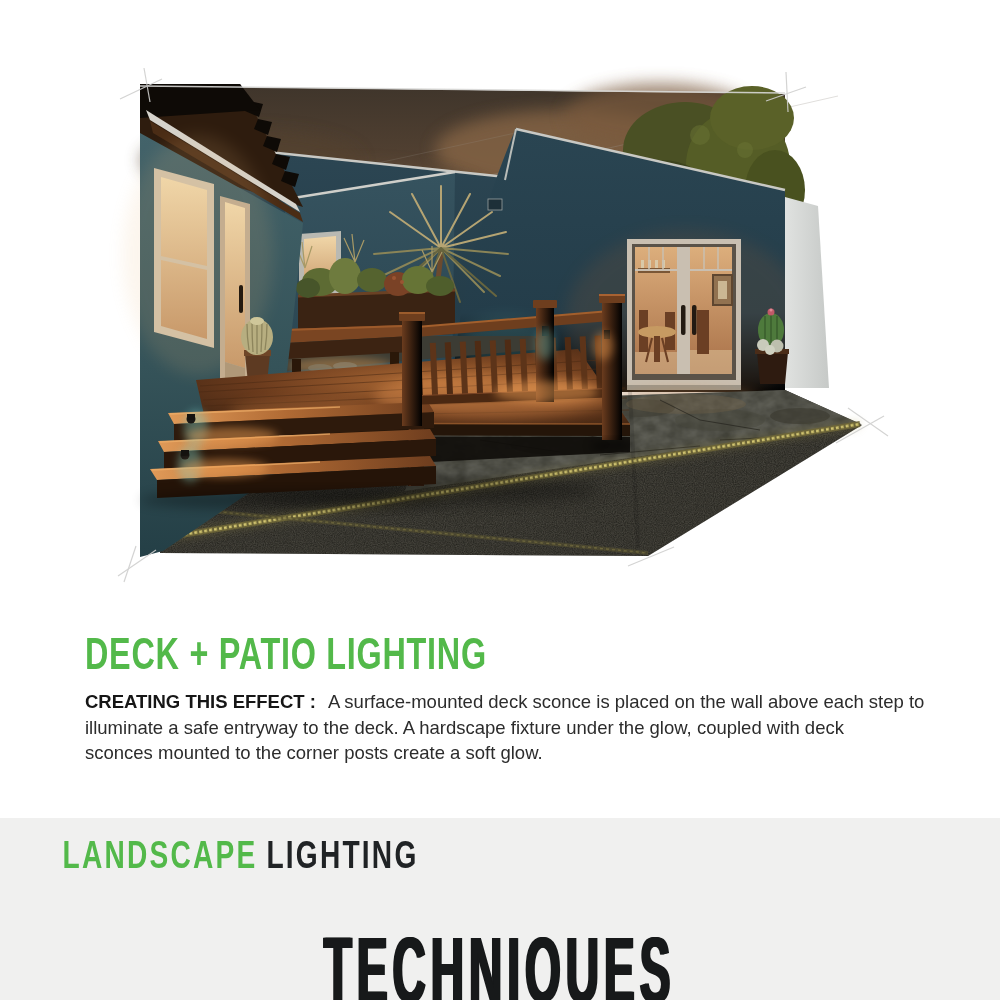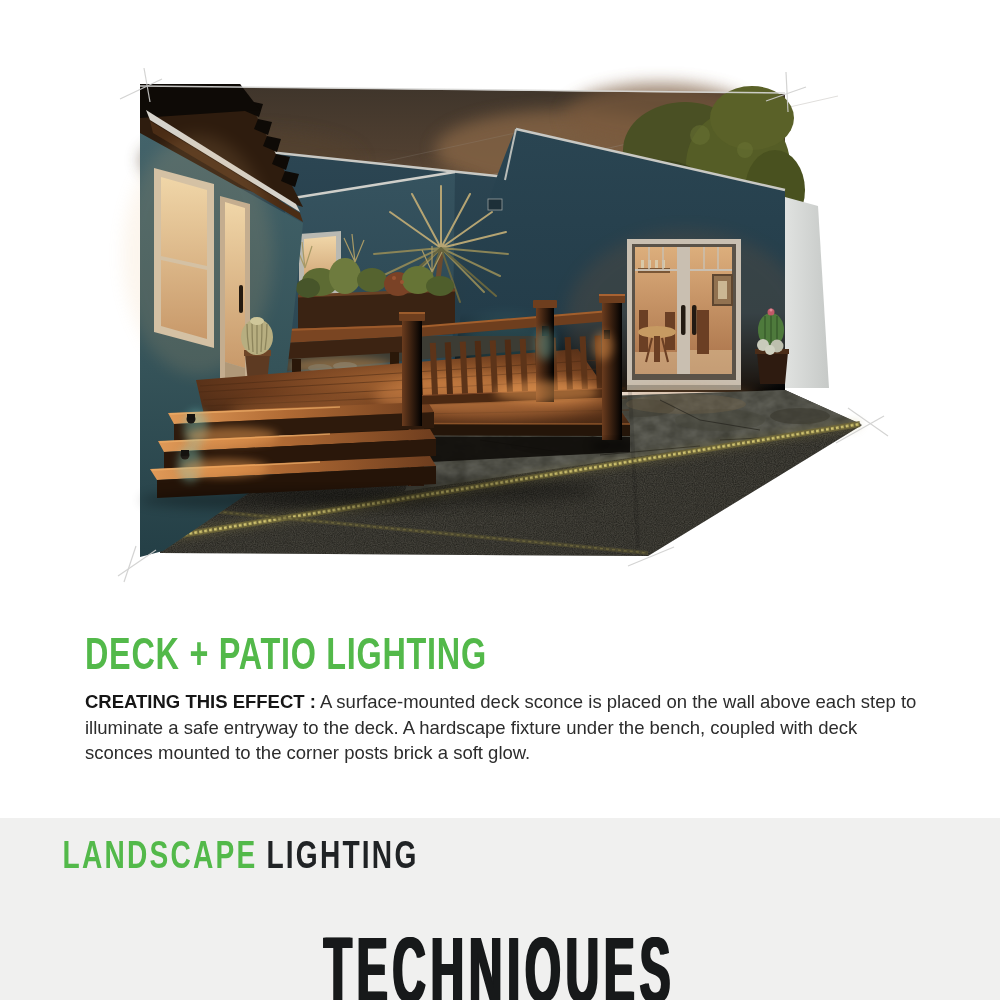"CREATING THIS EFFECT :" .bold-label { margin-right: 4px -> 12px }
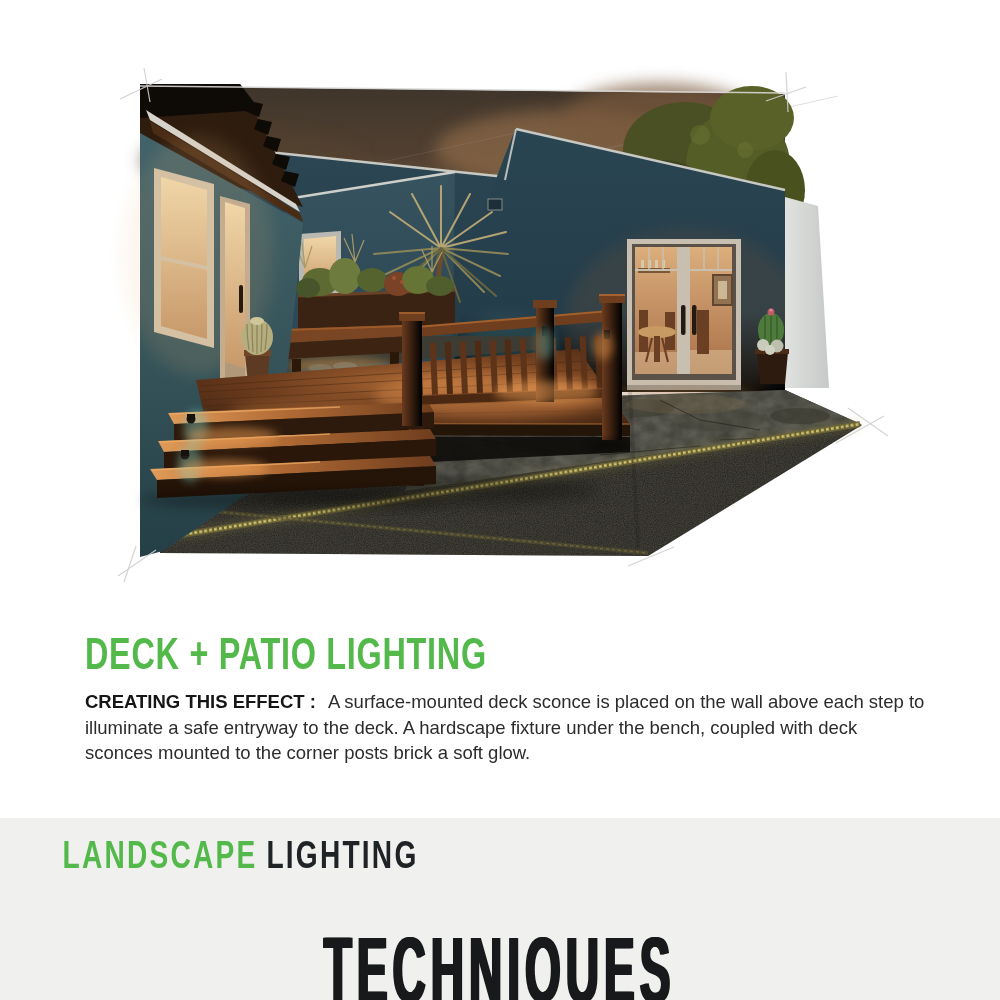"illuminate a safe entryway to" div.line { text: bench -> glow }
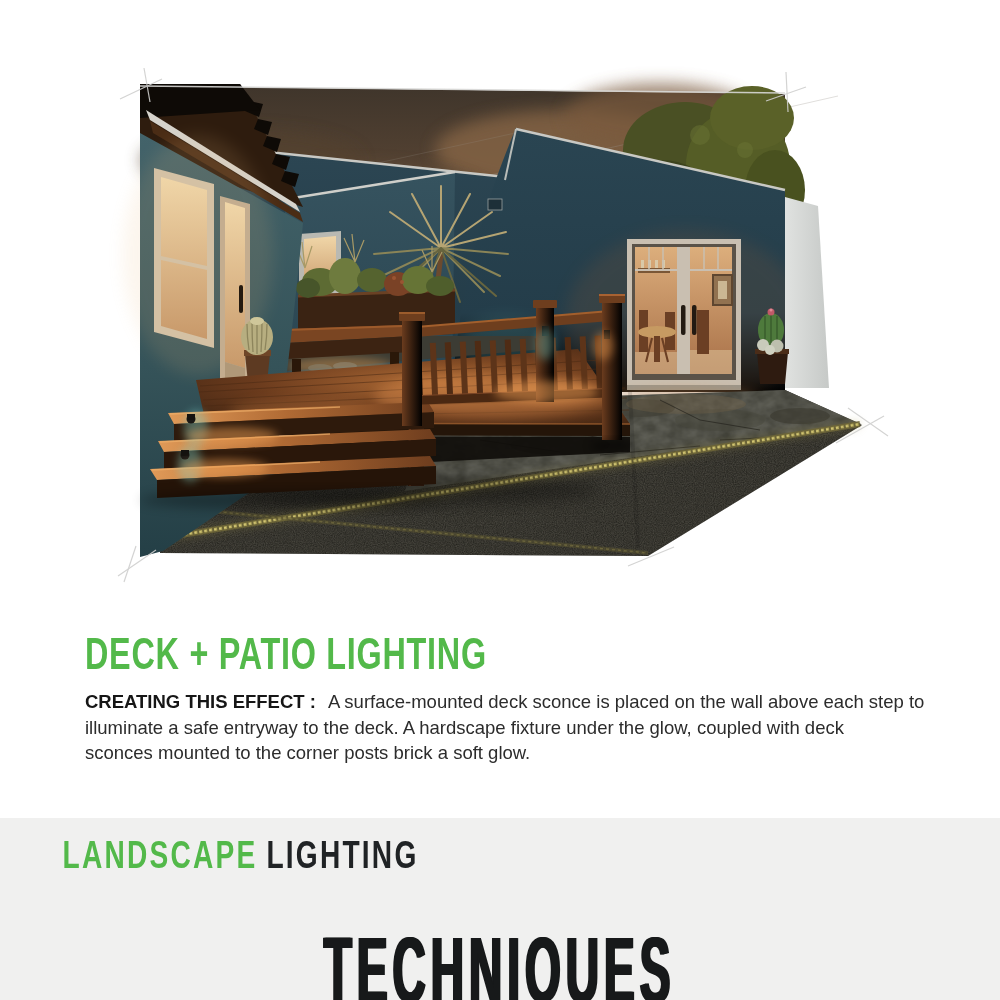"sconces mounted to the corner" div.line { text: brick -> create }
